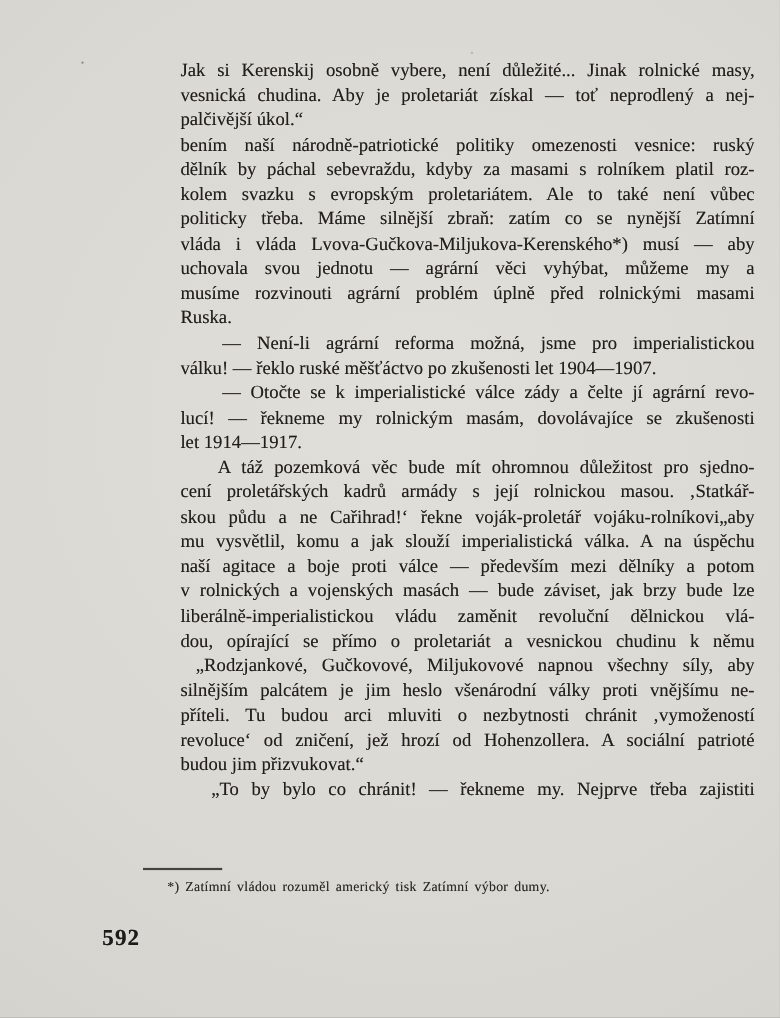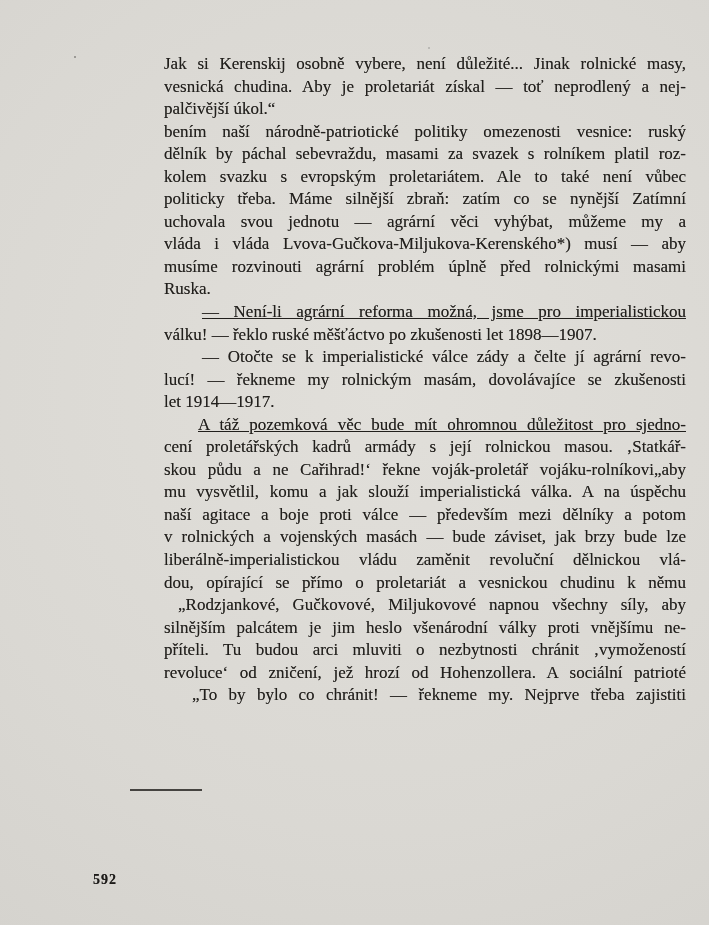"dělník by páchal sebevraždu, masami" div.line { text: masami za svazek -> kdyby za masami }
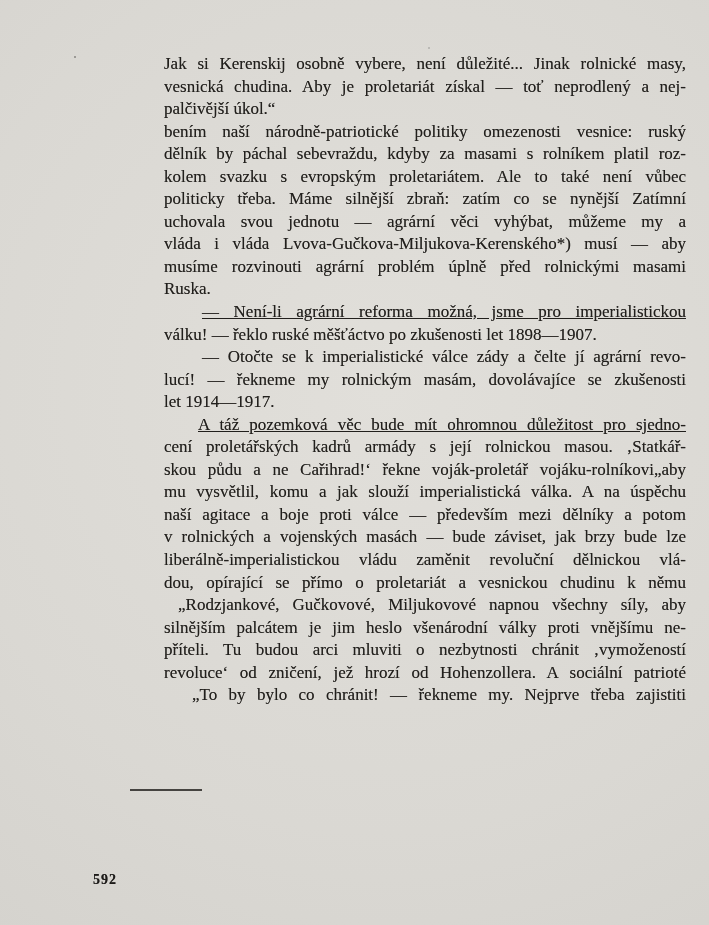"uchovala svou jednotu — agrární" div.line { order: before "vláda i vláda" -> after "vláda i vláda" }
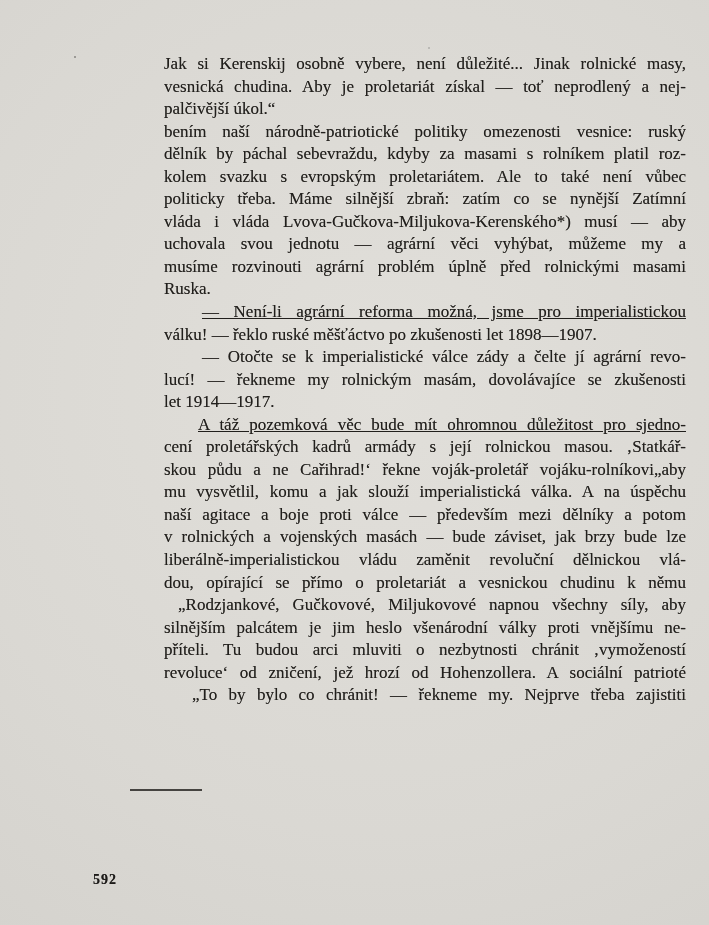"— Není-li agrární reforma možná," div.line { text-decoration: underline -> none }
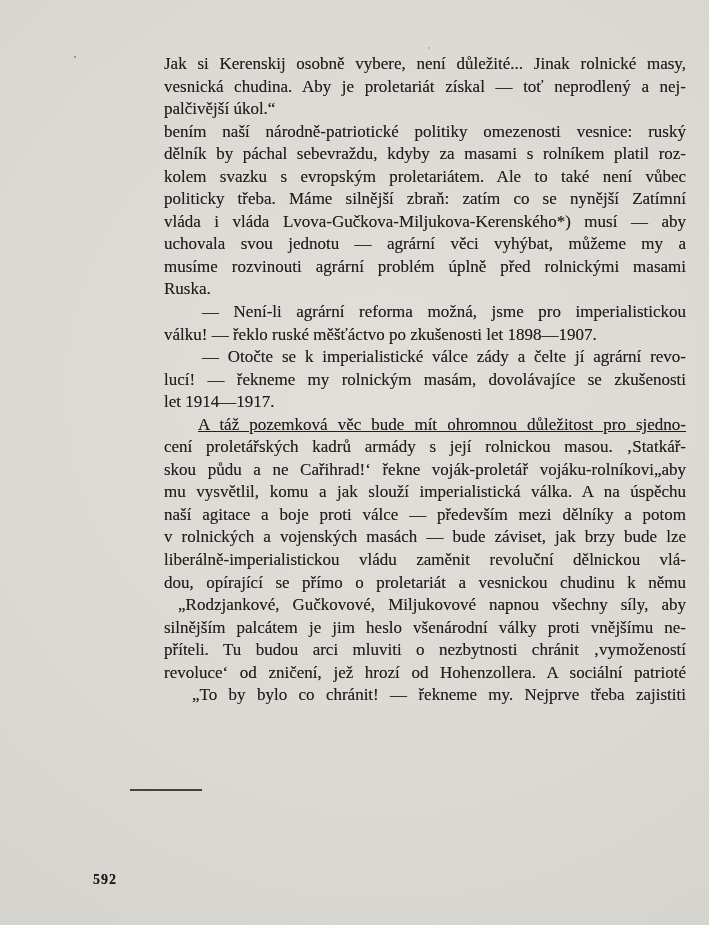"válku! — řeklo ruské měšťáctvo" div.line { text: 1898 -> 1904 }
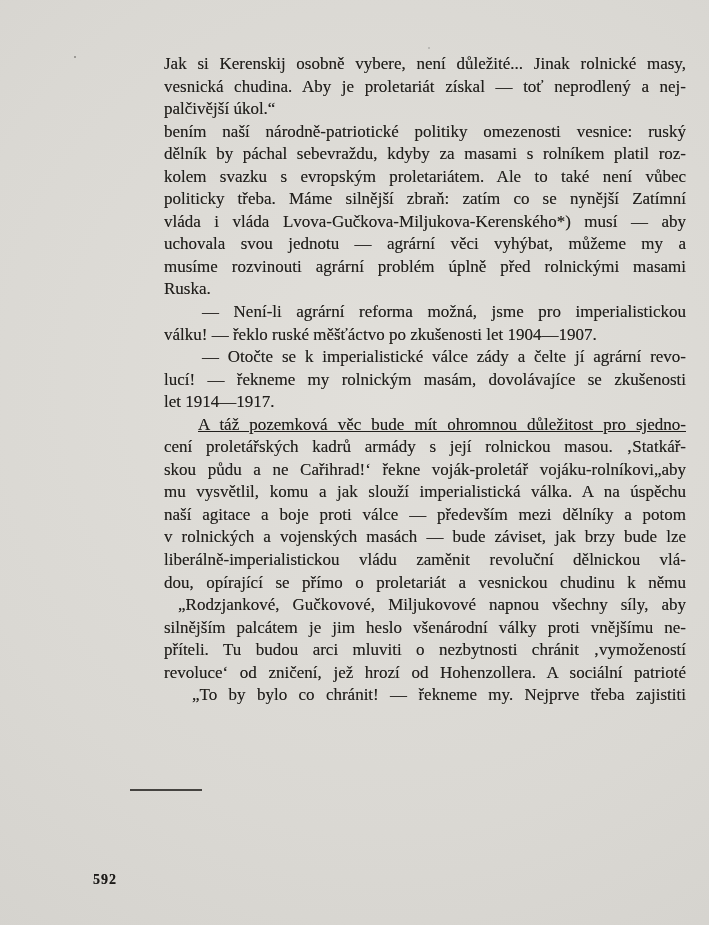"A táž pozemková věc bude" div.line { text-decoration: underline -> none }
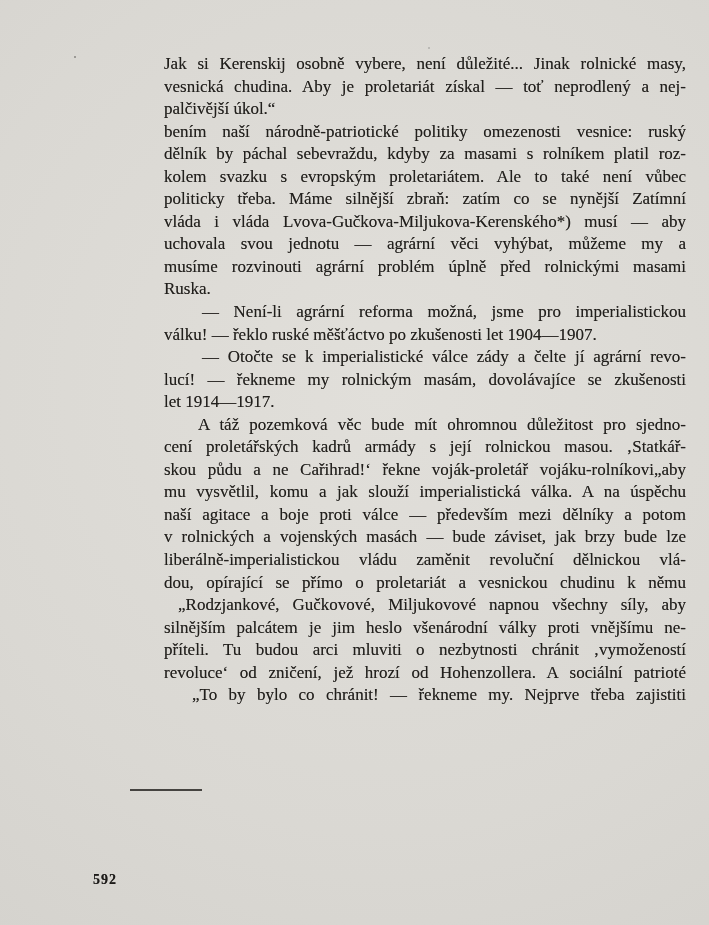"budou jim přizvukovat.“" div.line { html: none -> <div>budou jim přizvukovat.“</div> }
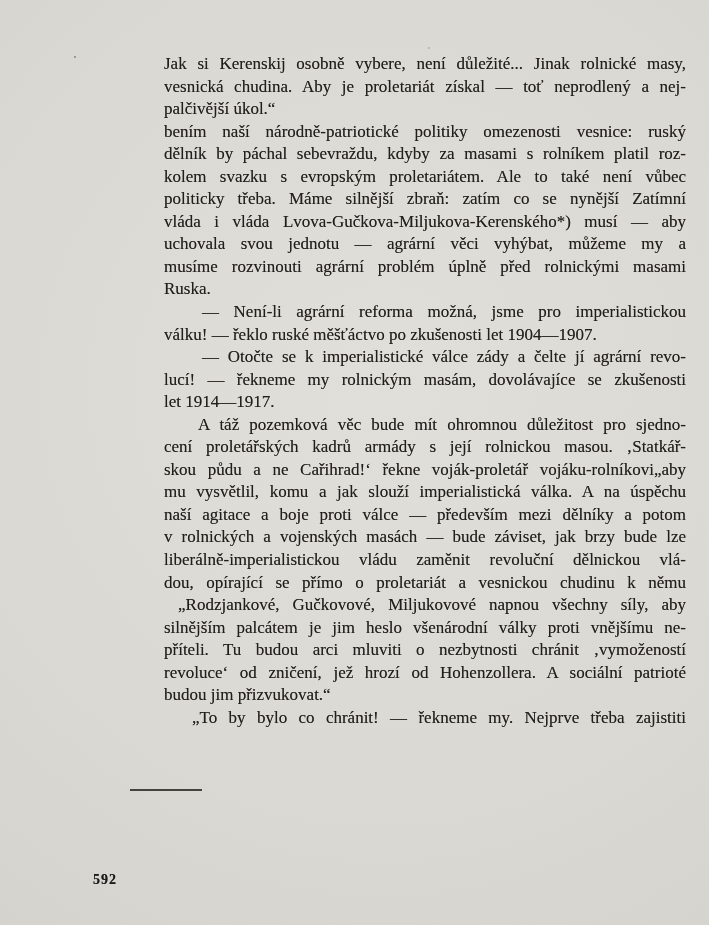"*) Zatímní vládou rozuměl americký" div.footnote { html: none -> <div>*) Zatímní vládou rozuměl americký tisk Zatímní výbor dumy.</div> }
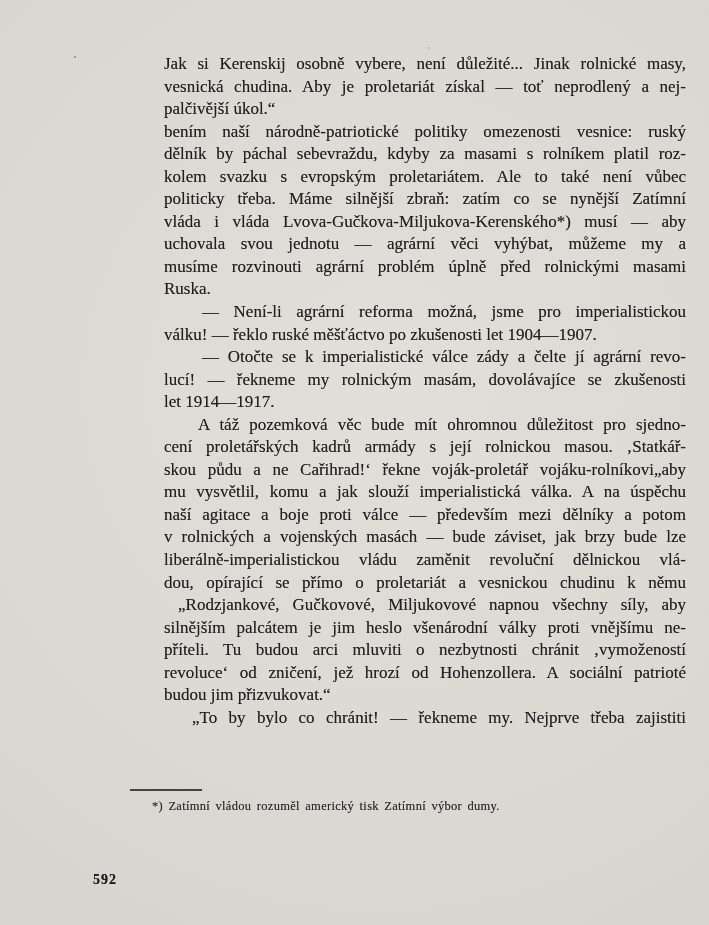"592" .page-number { font-size: 14px -> 21px; top: 872px -> 840px }
